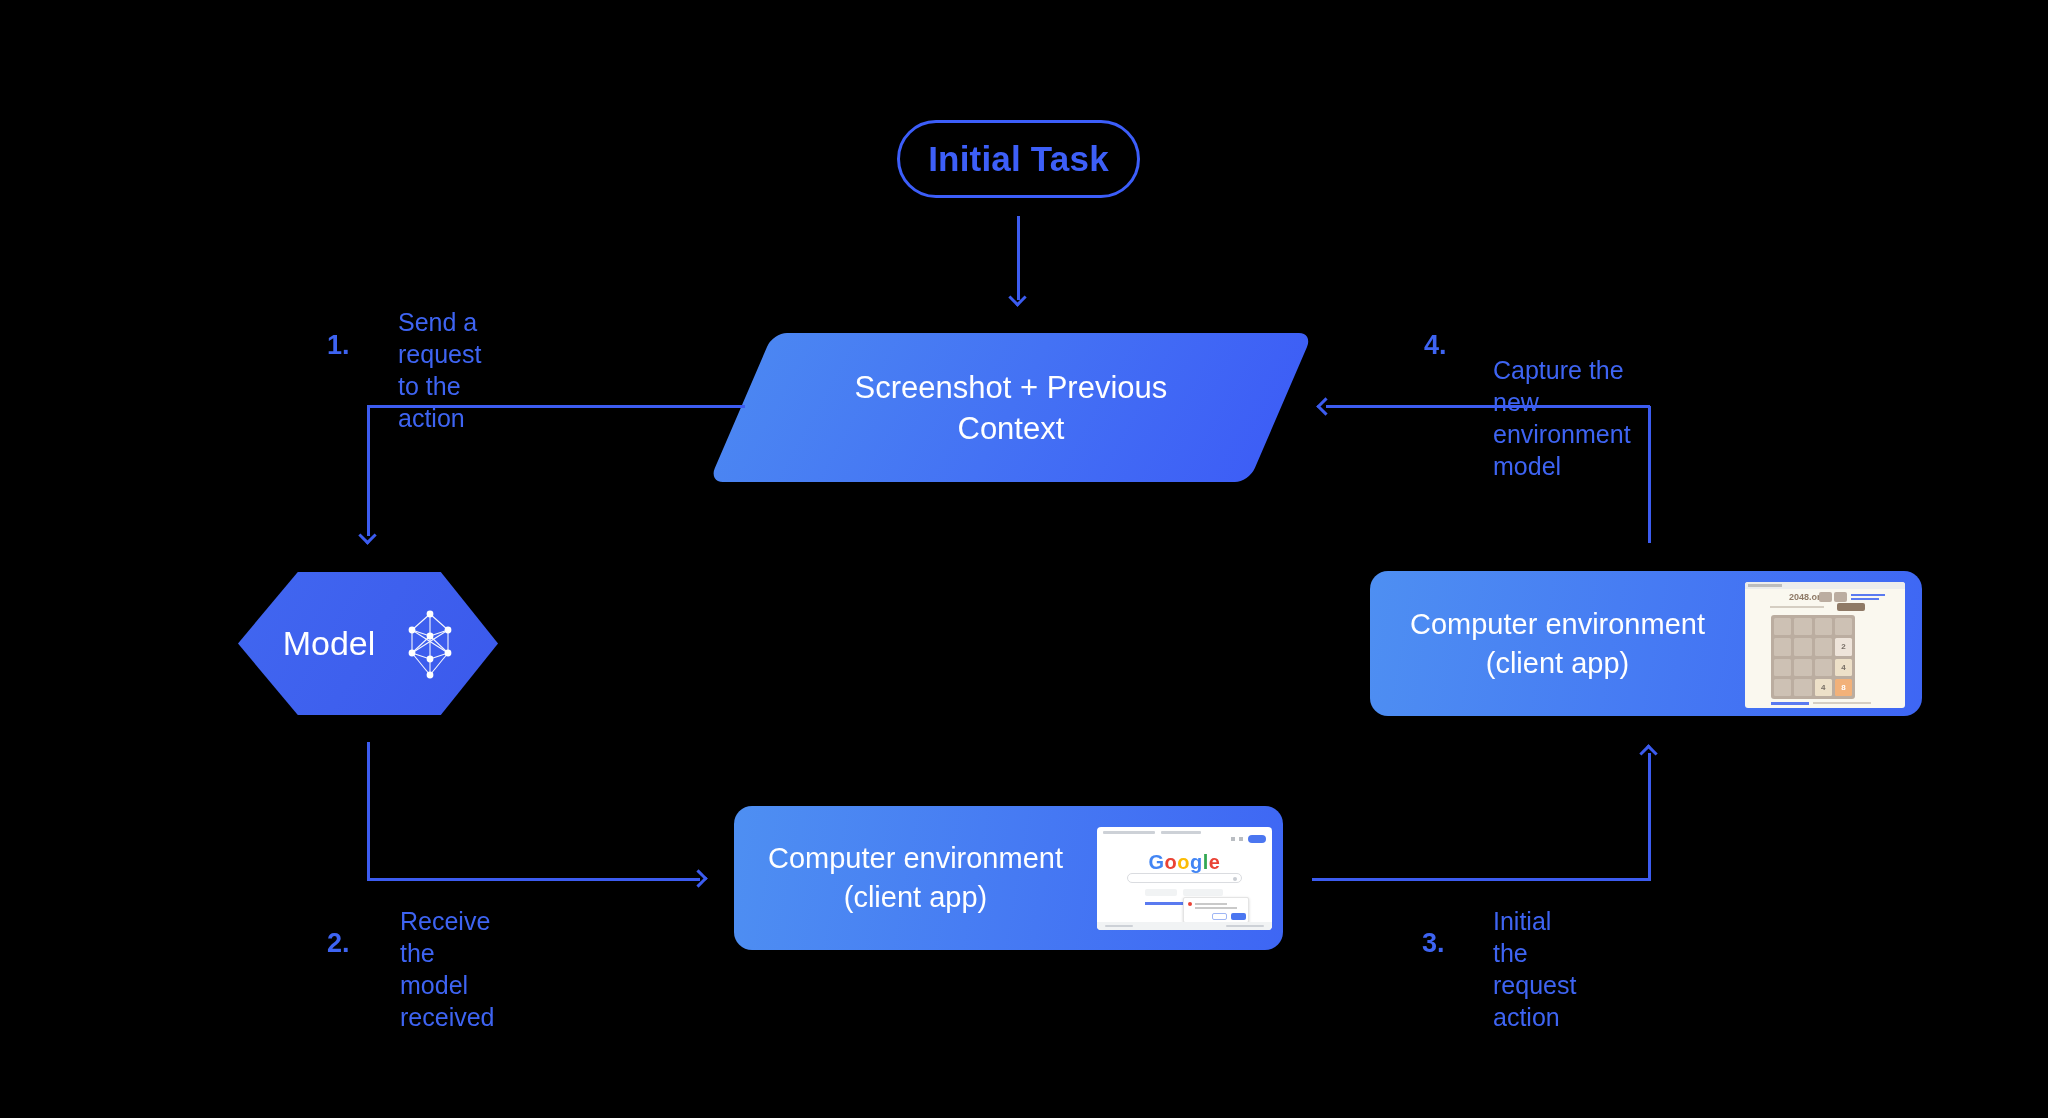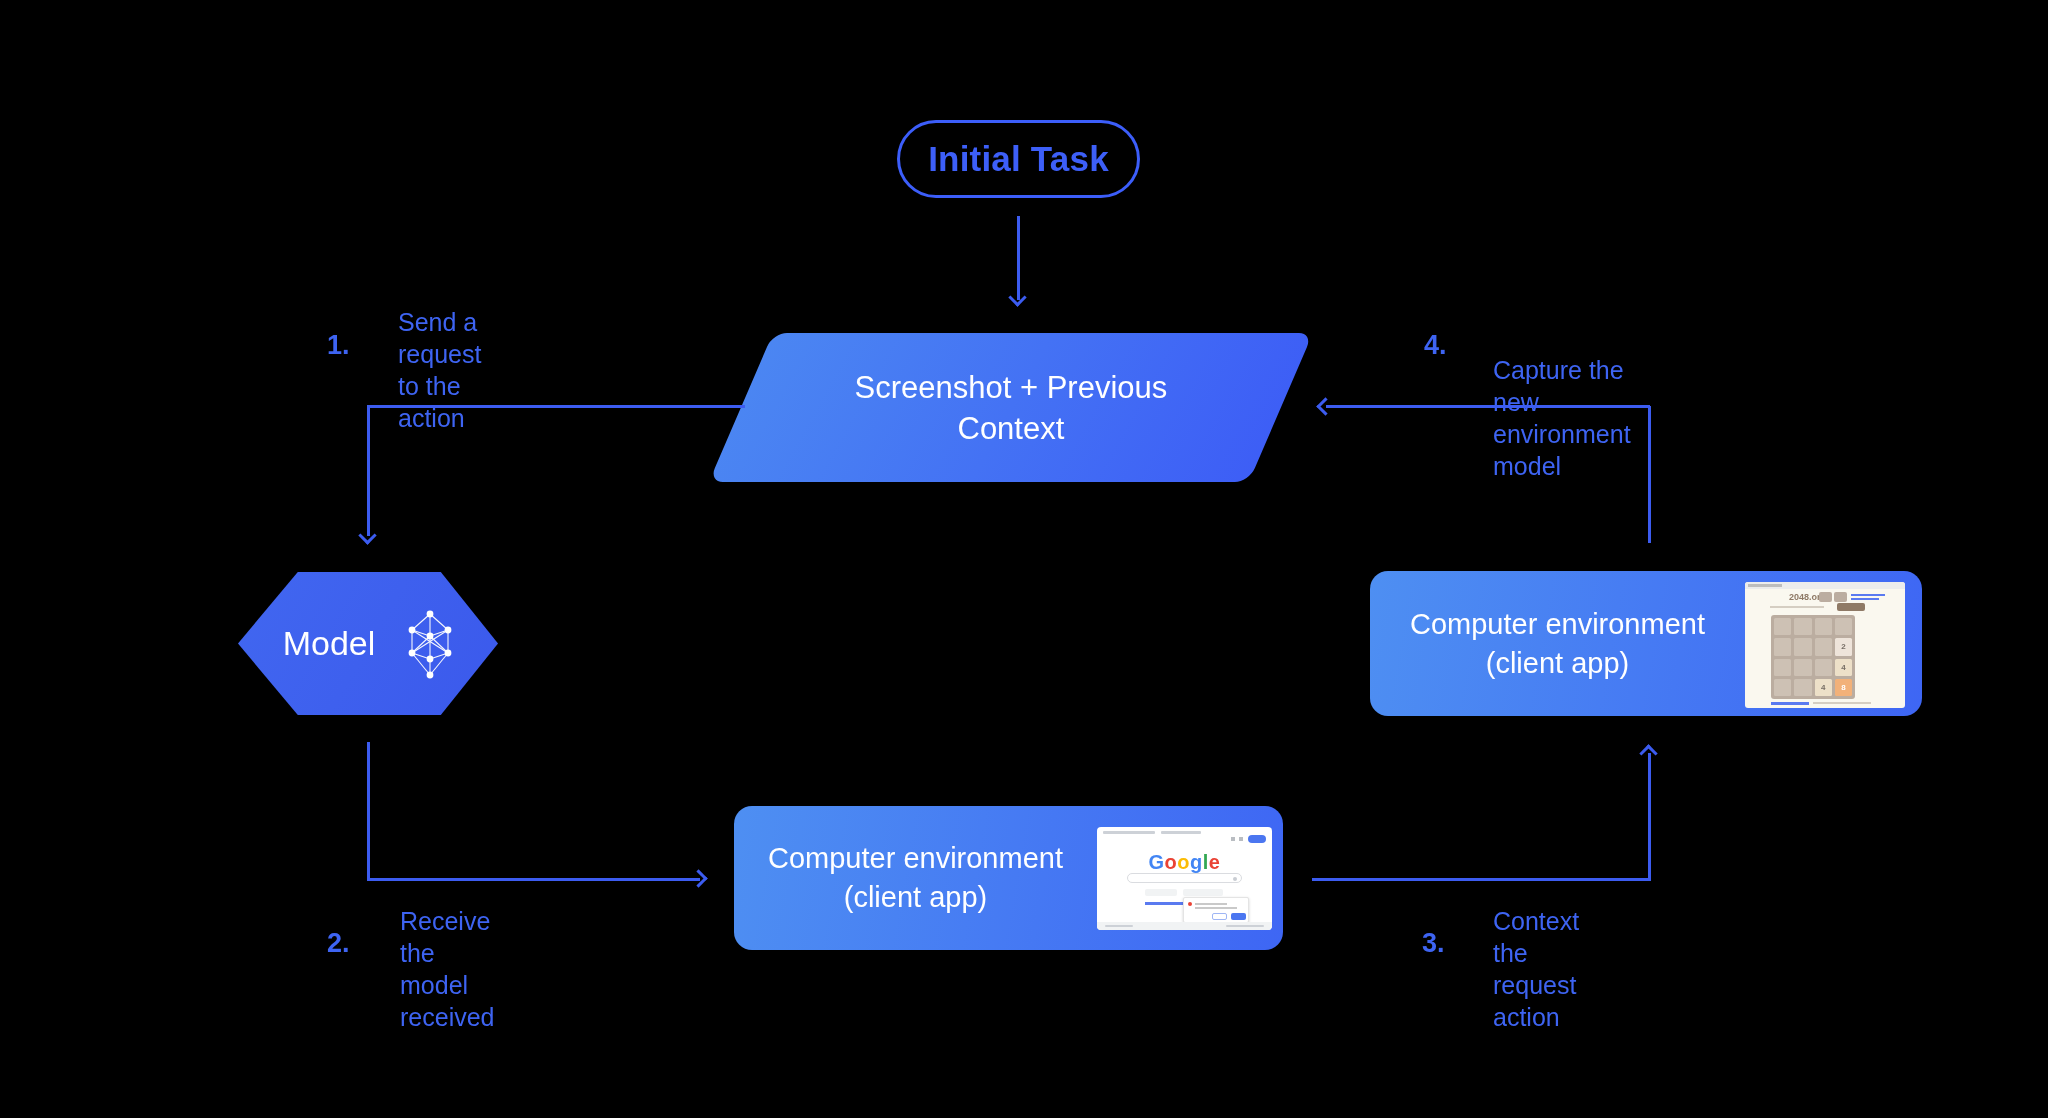"Context the" span { text: Context -> Initial }
